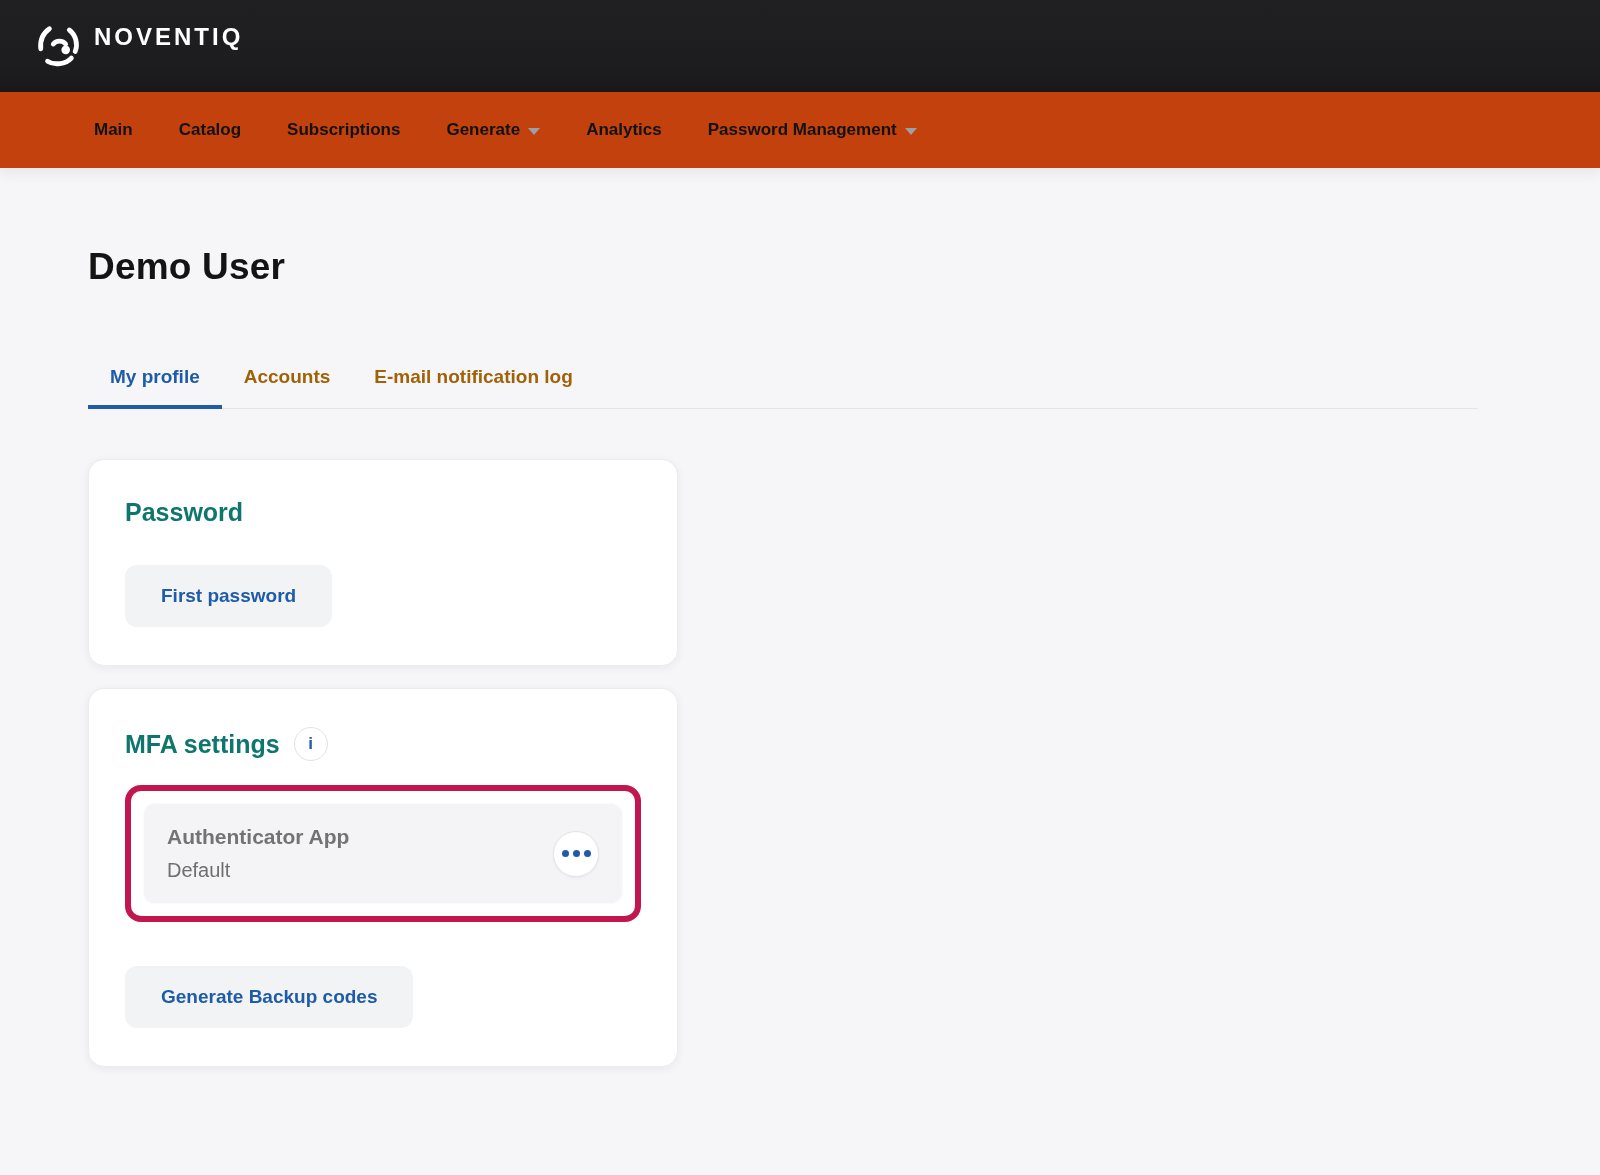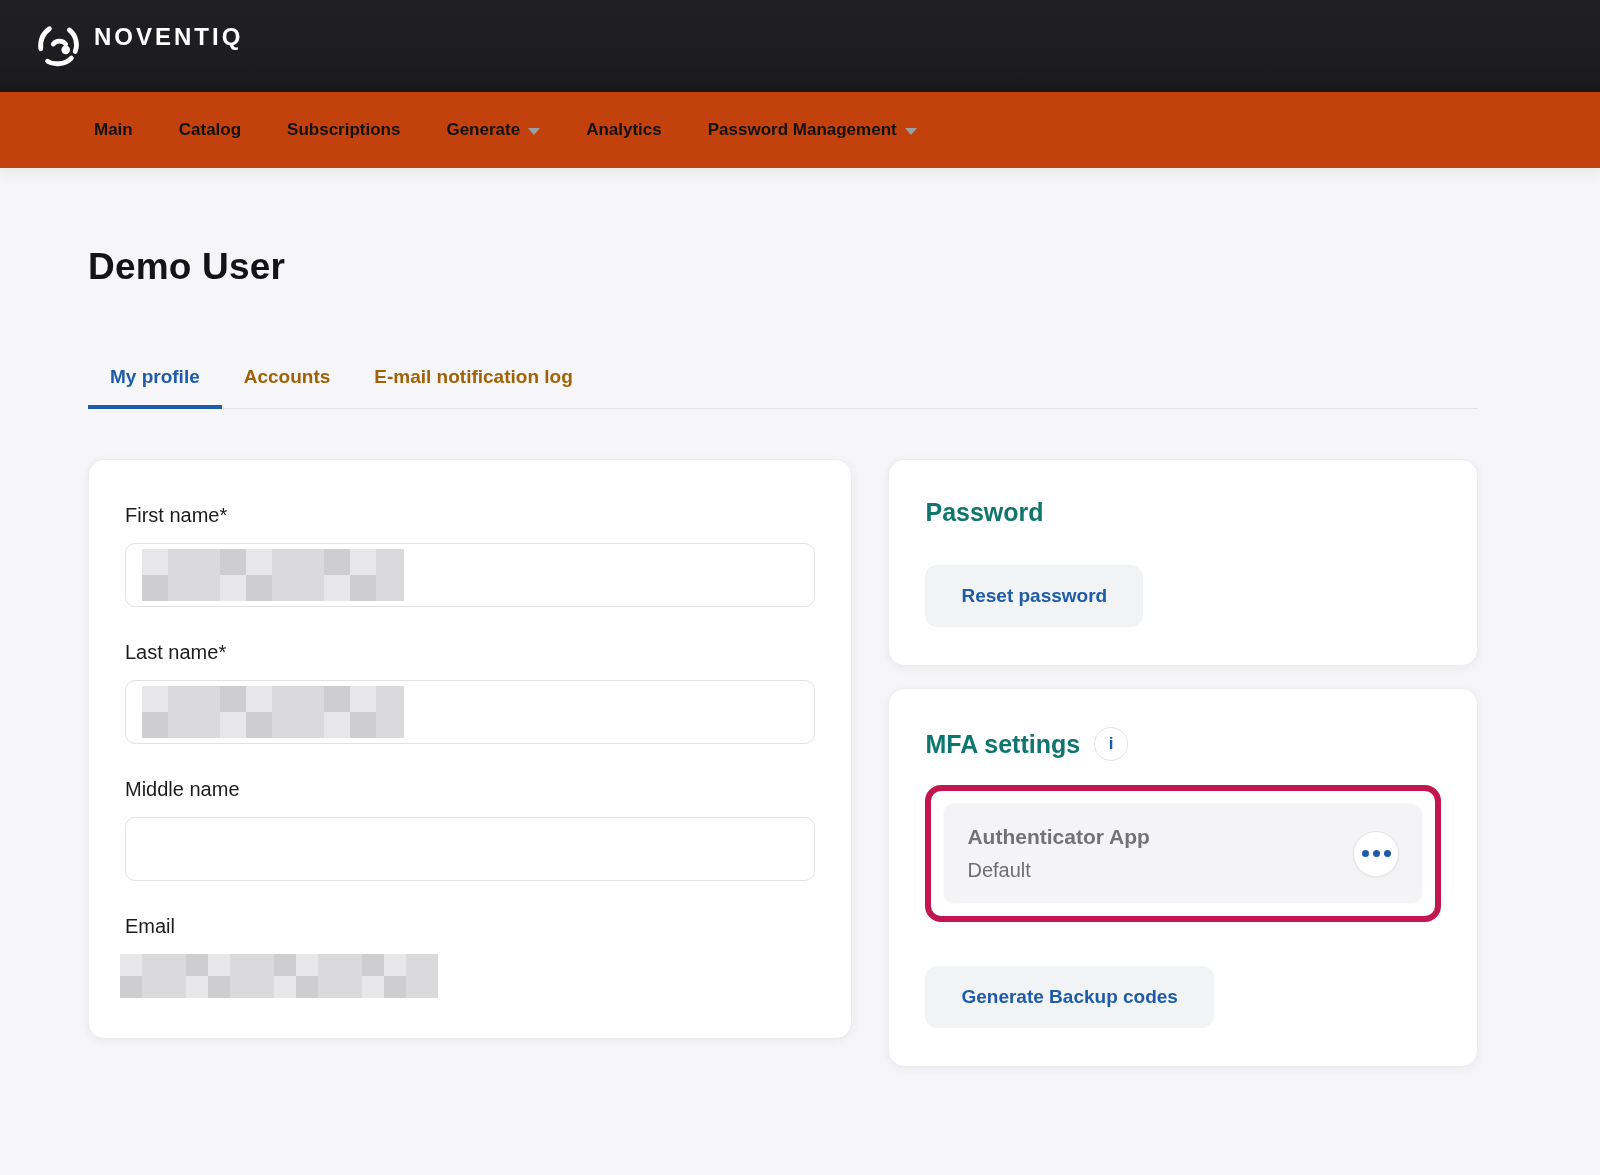"First name*" section.card { html: <section> <div> <div>First name*</div> <div> <span></span> </div> </div> <div> <div>Last name*</div> <div> <span></span> </div> </div> <div> <div>Middle name</div> <div></div> </div> <div> <div>Email</div> <span></span> </div> </section> -> none }
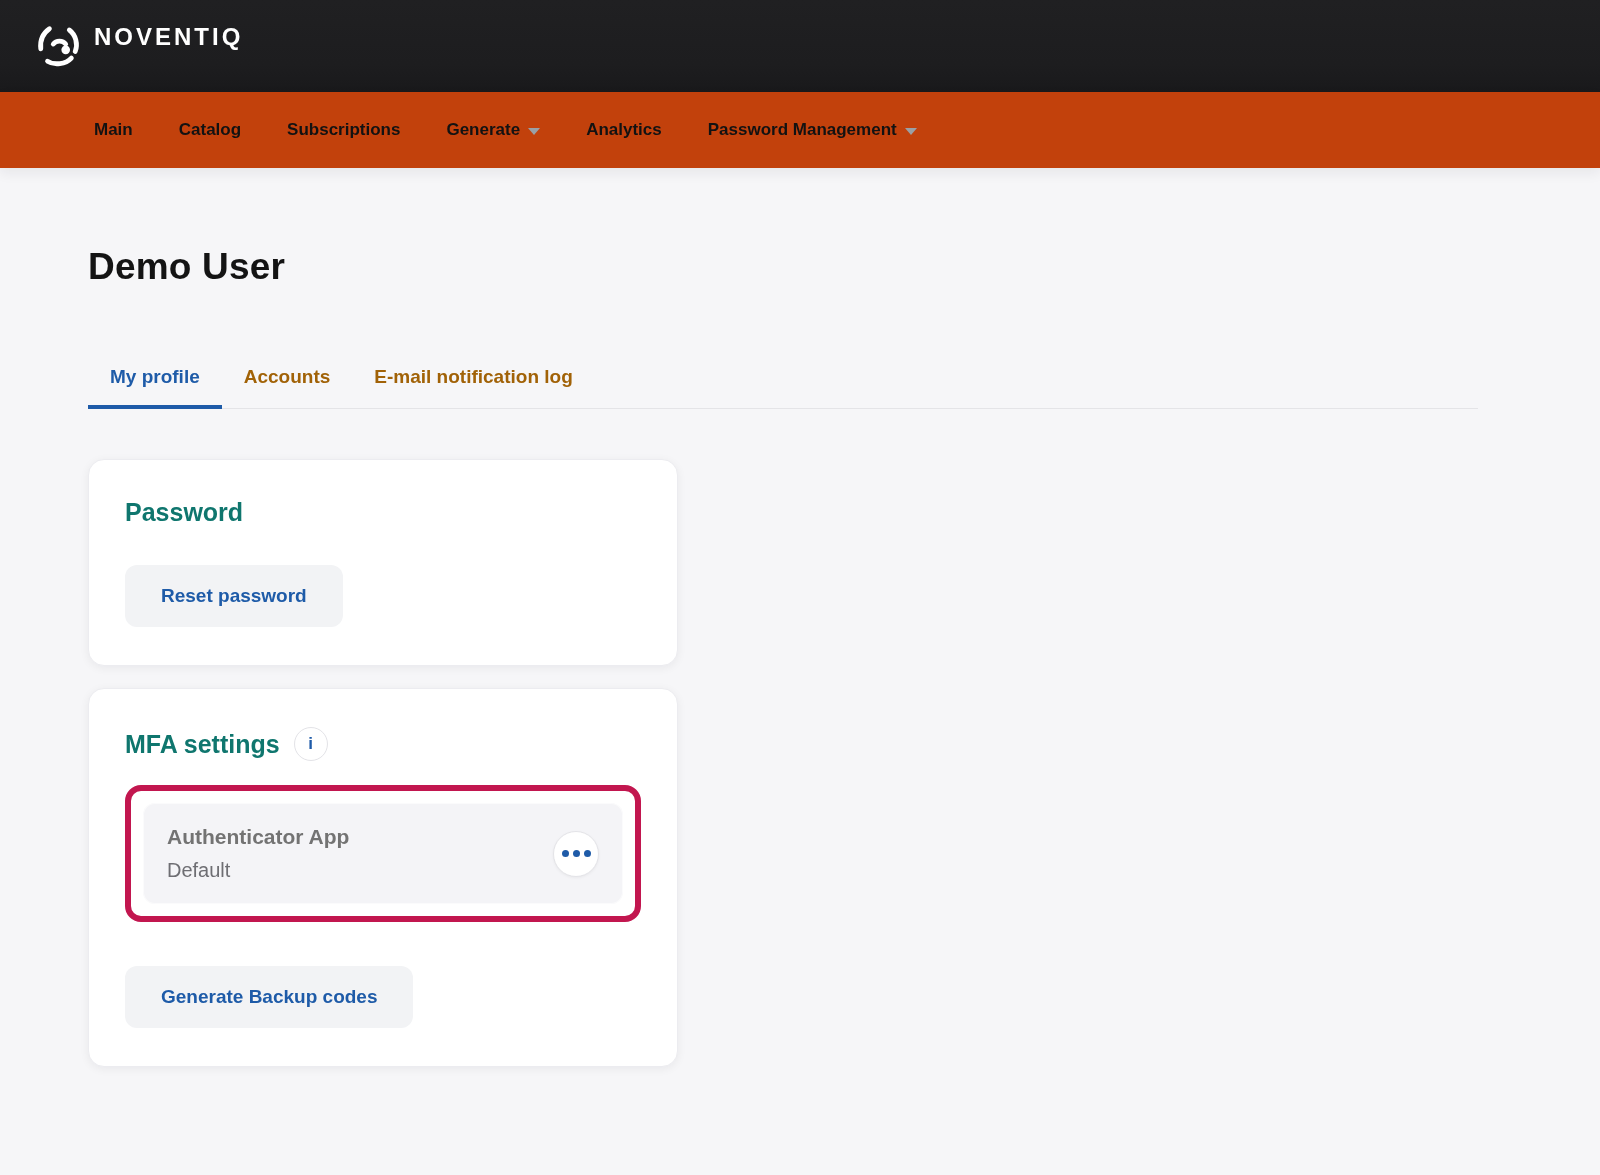"Reset password" button.gray-btn { text: Reset -> First }
